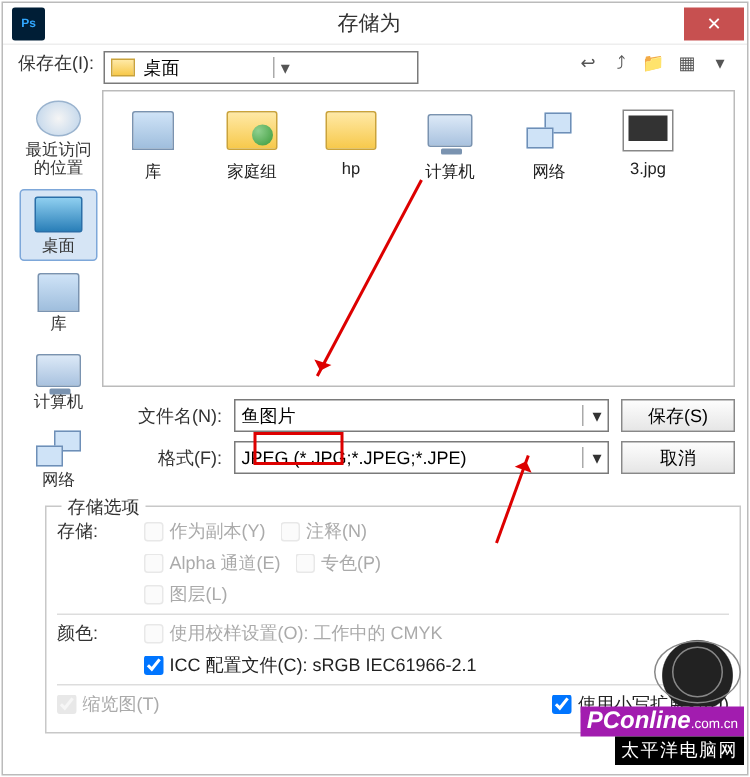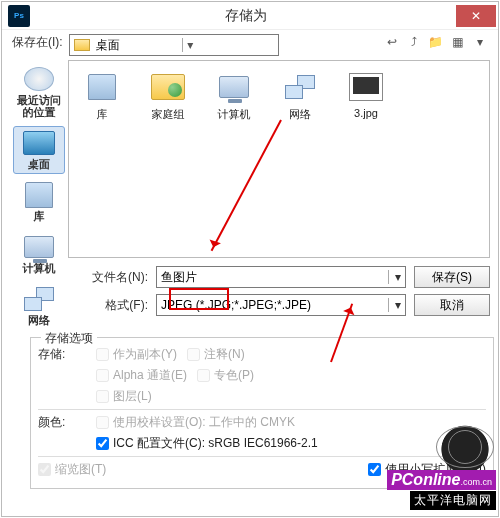"最近访问的位置" .sidebar .loc { font-weight: bold -> none }
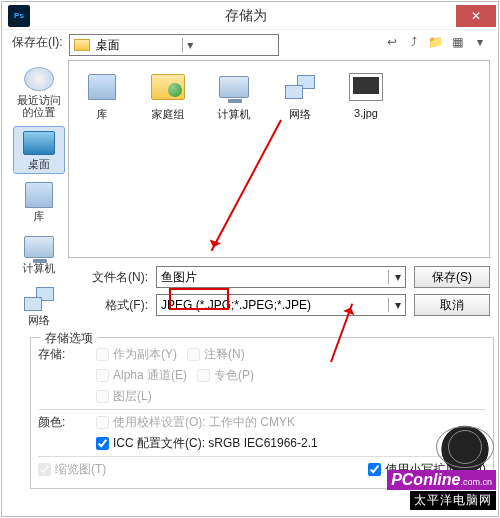"hp" div.item { html: none -> <div> <div> <div></div> </div> <div>hp</div> </div> }
